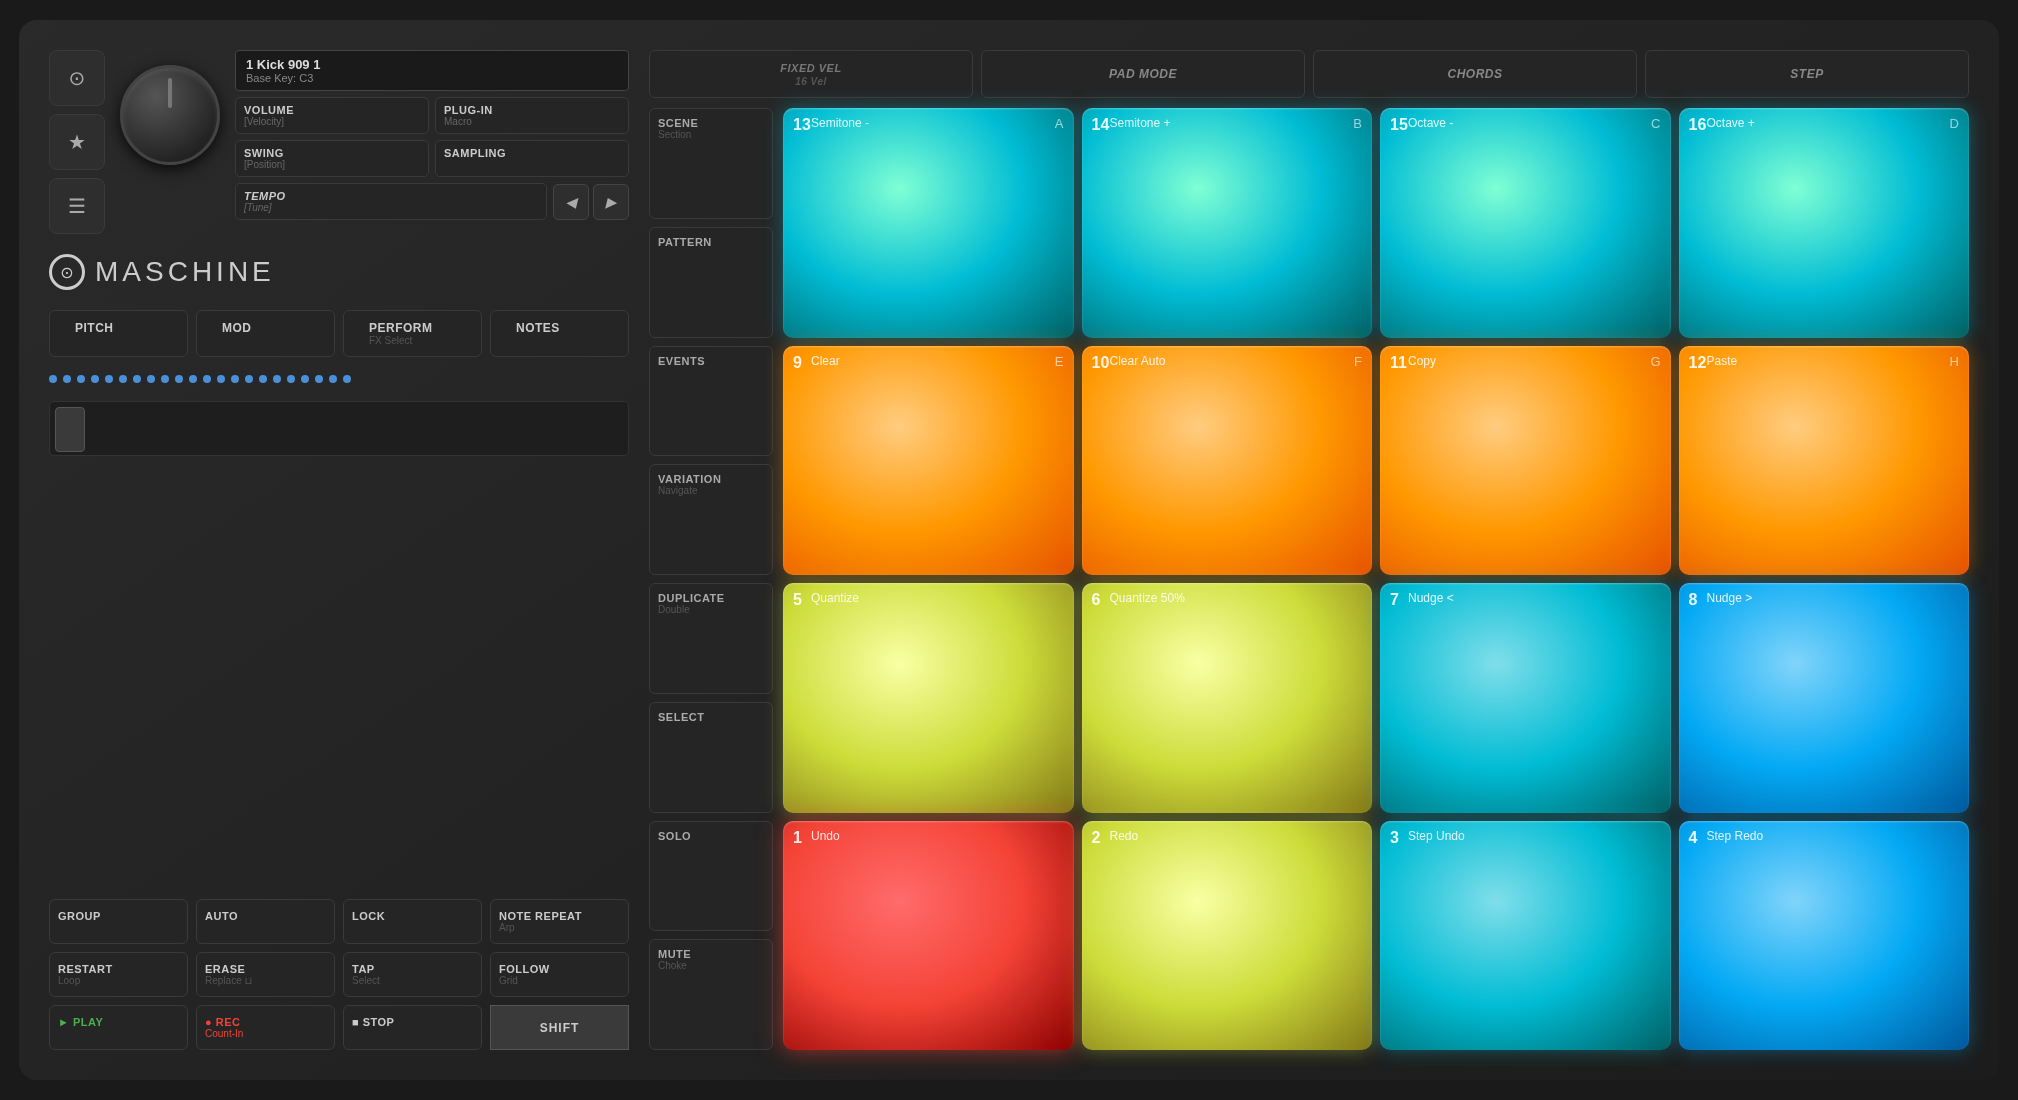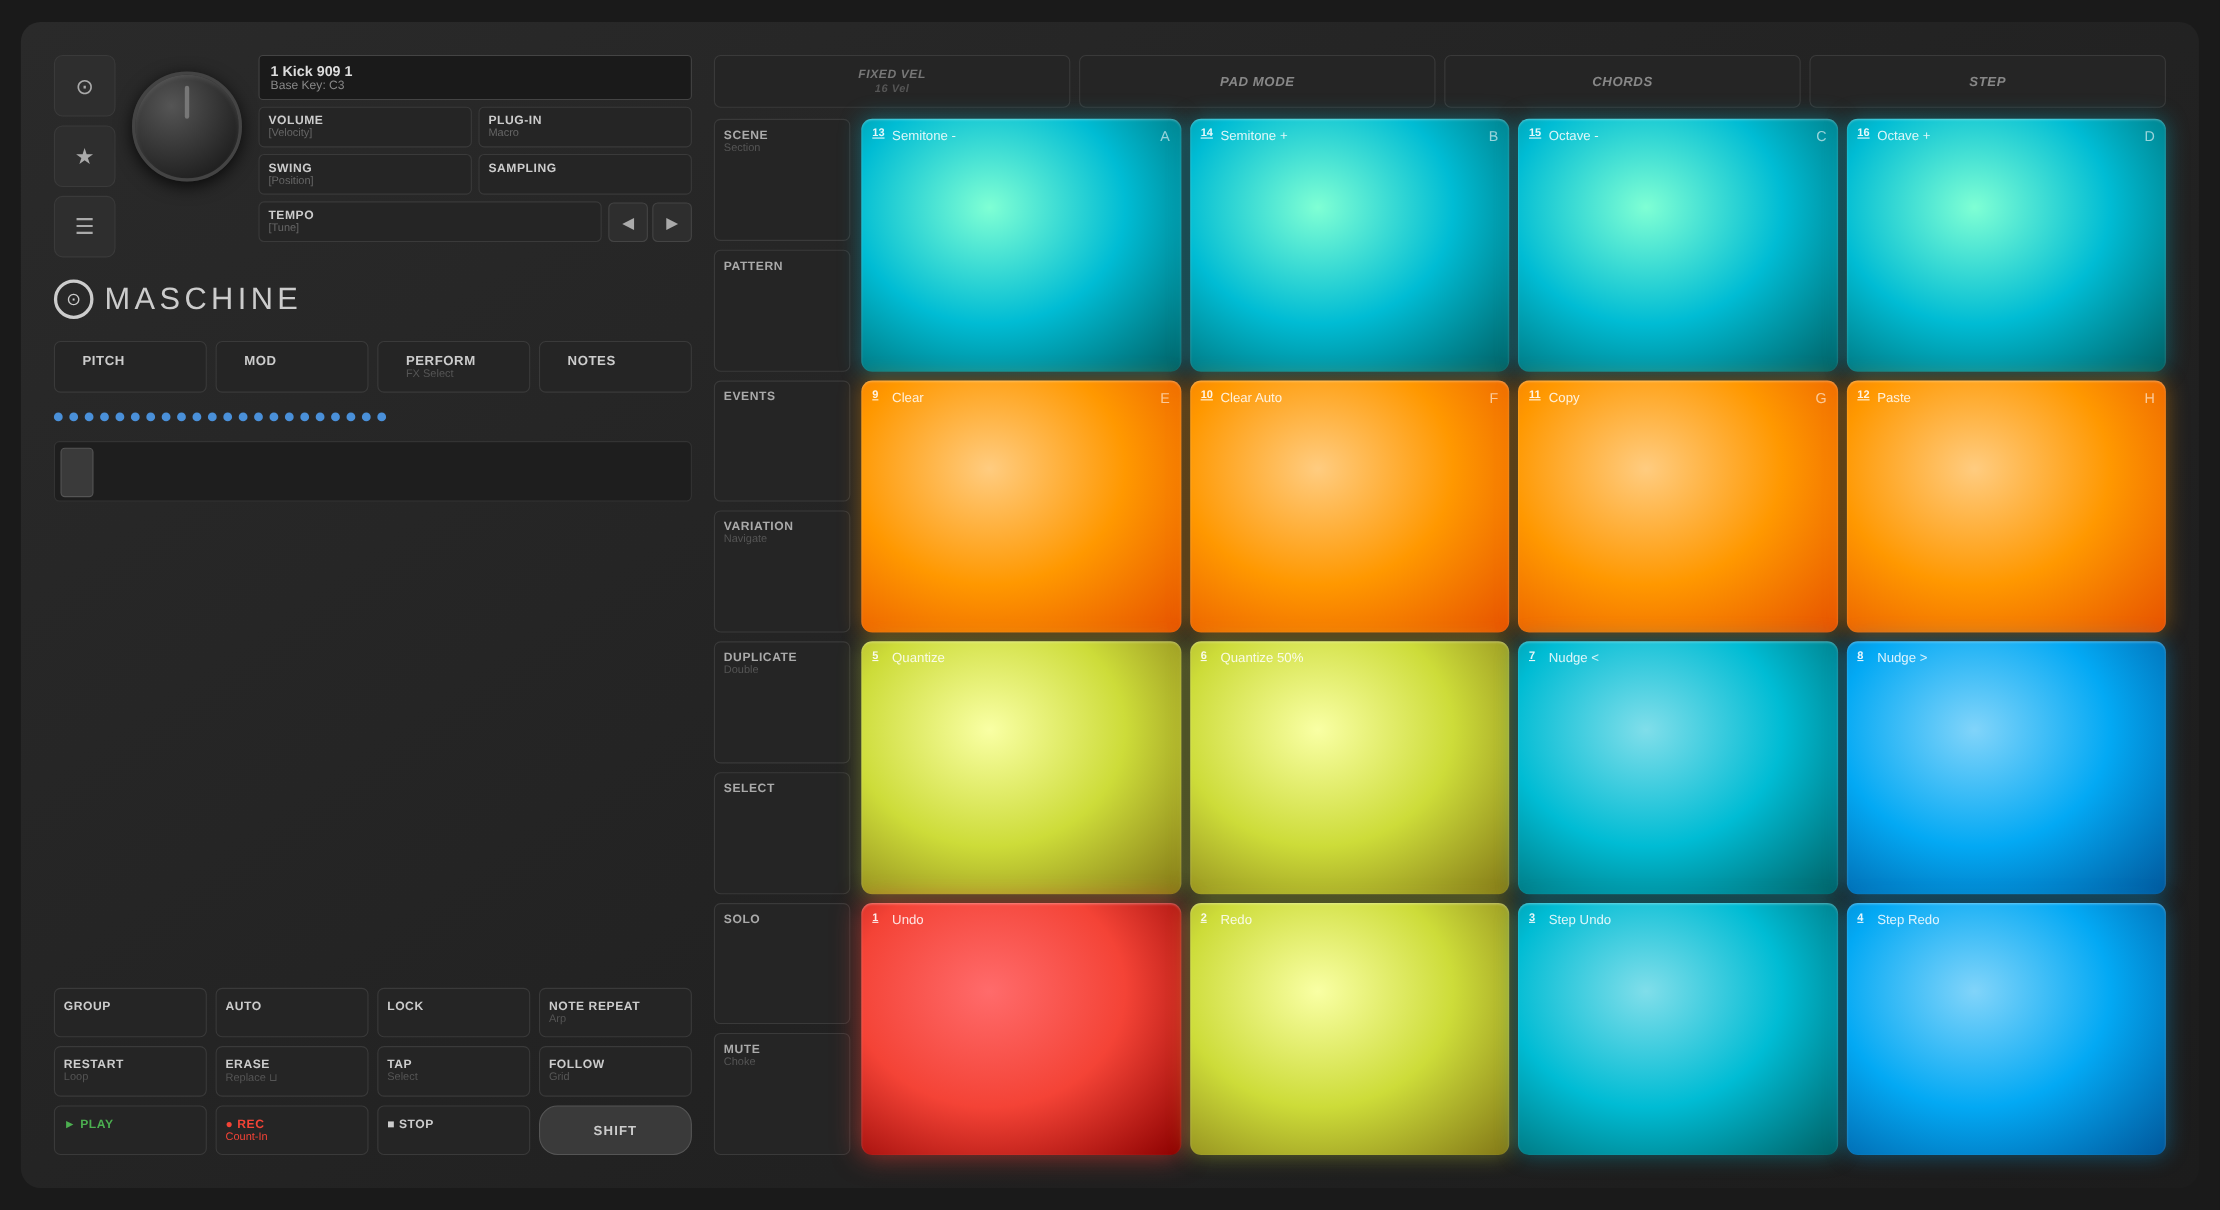"13" .pad-number { font-size: 10px -> 16px; text-decoration: underline -> none }
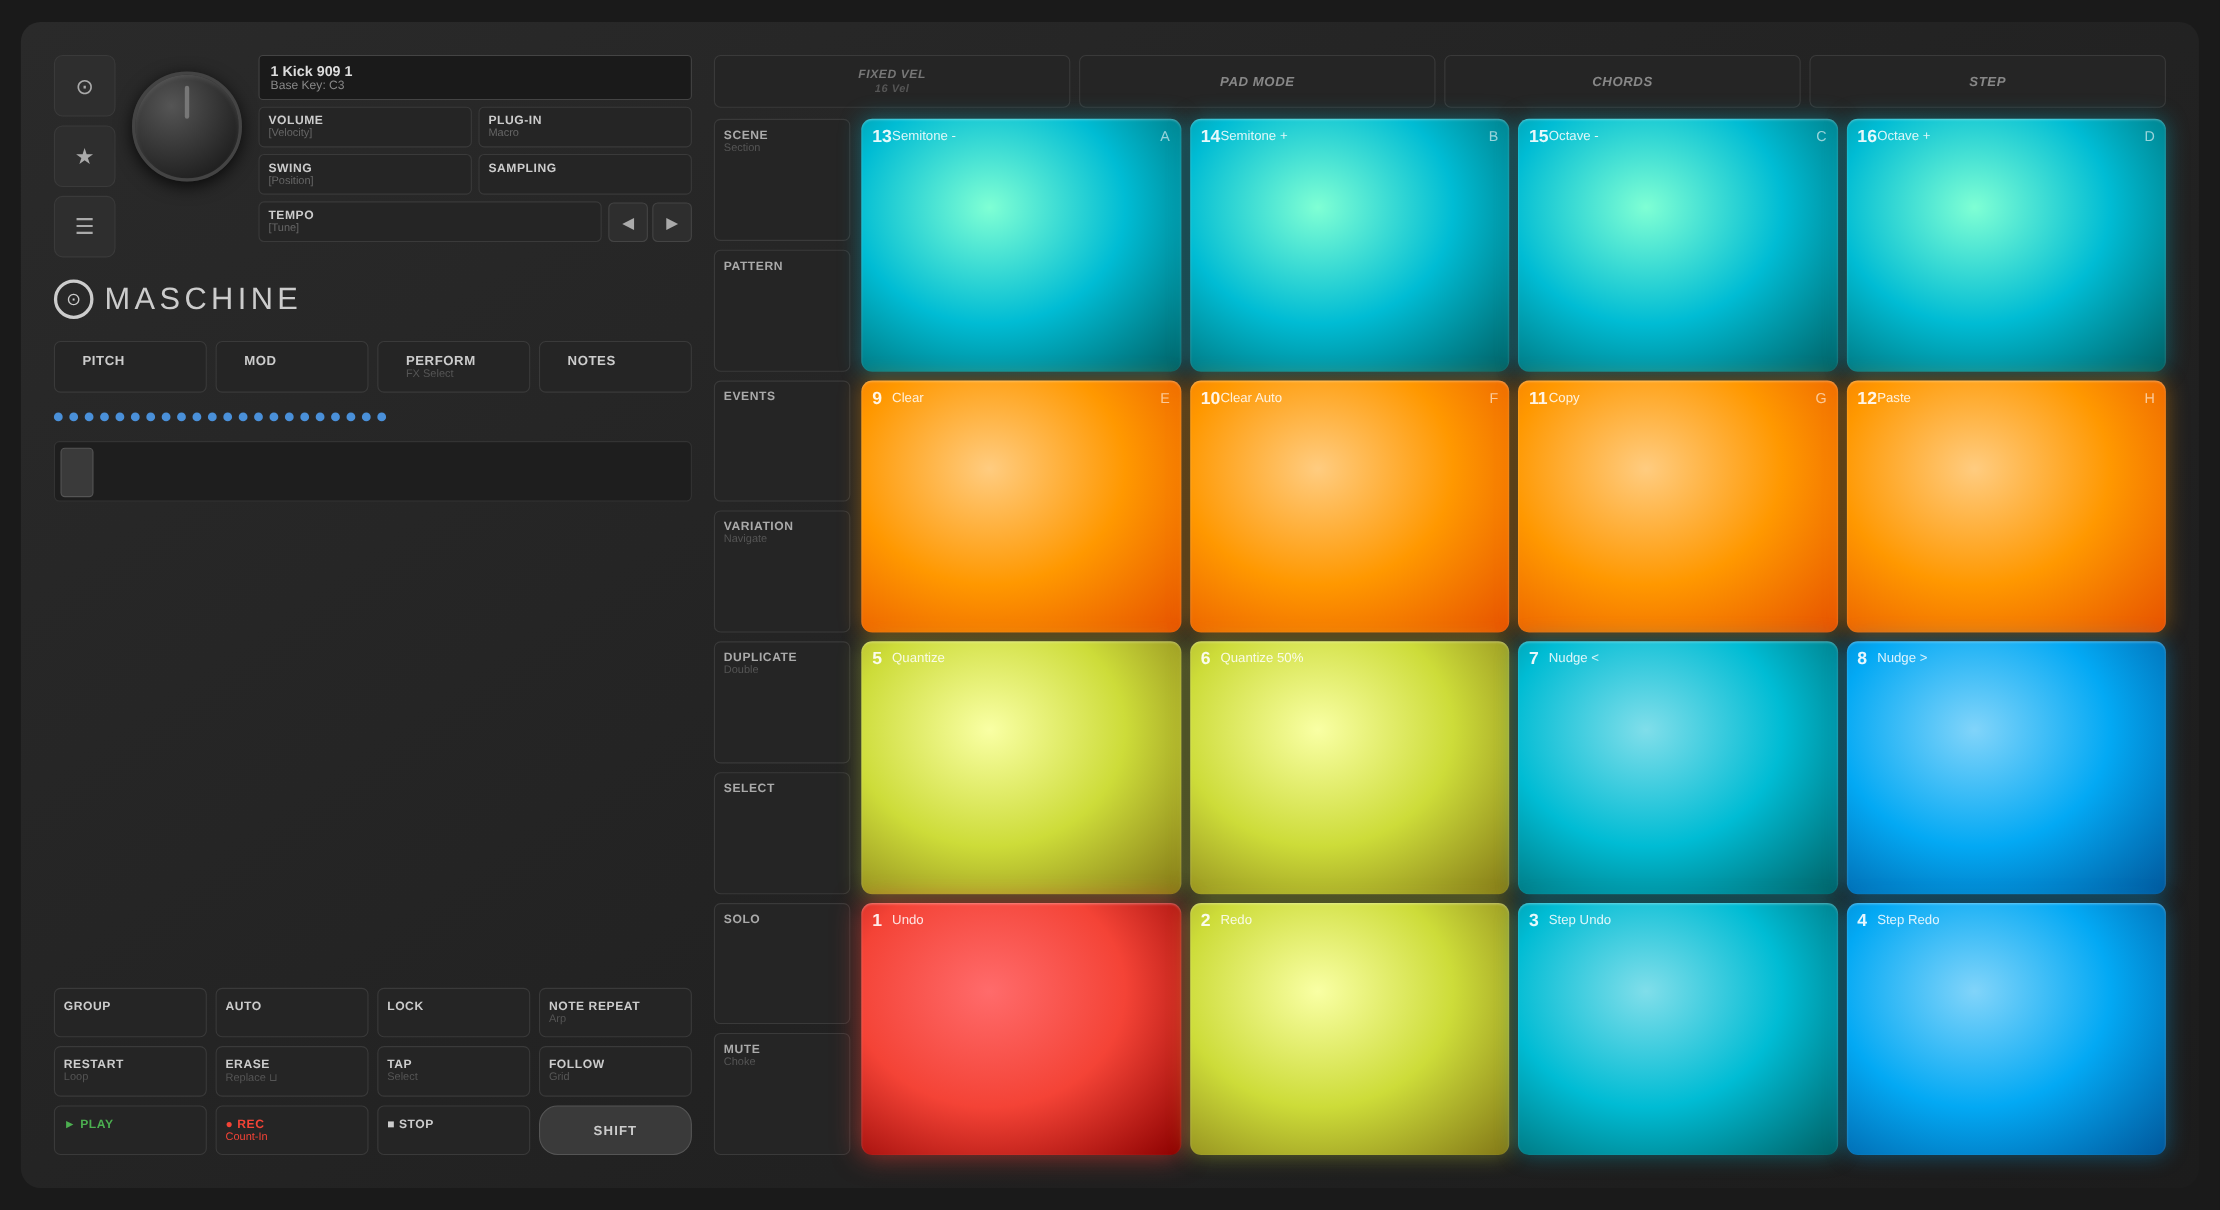"TEMPO" .tempo-row { font-style: none -> italic }
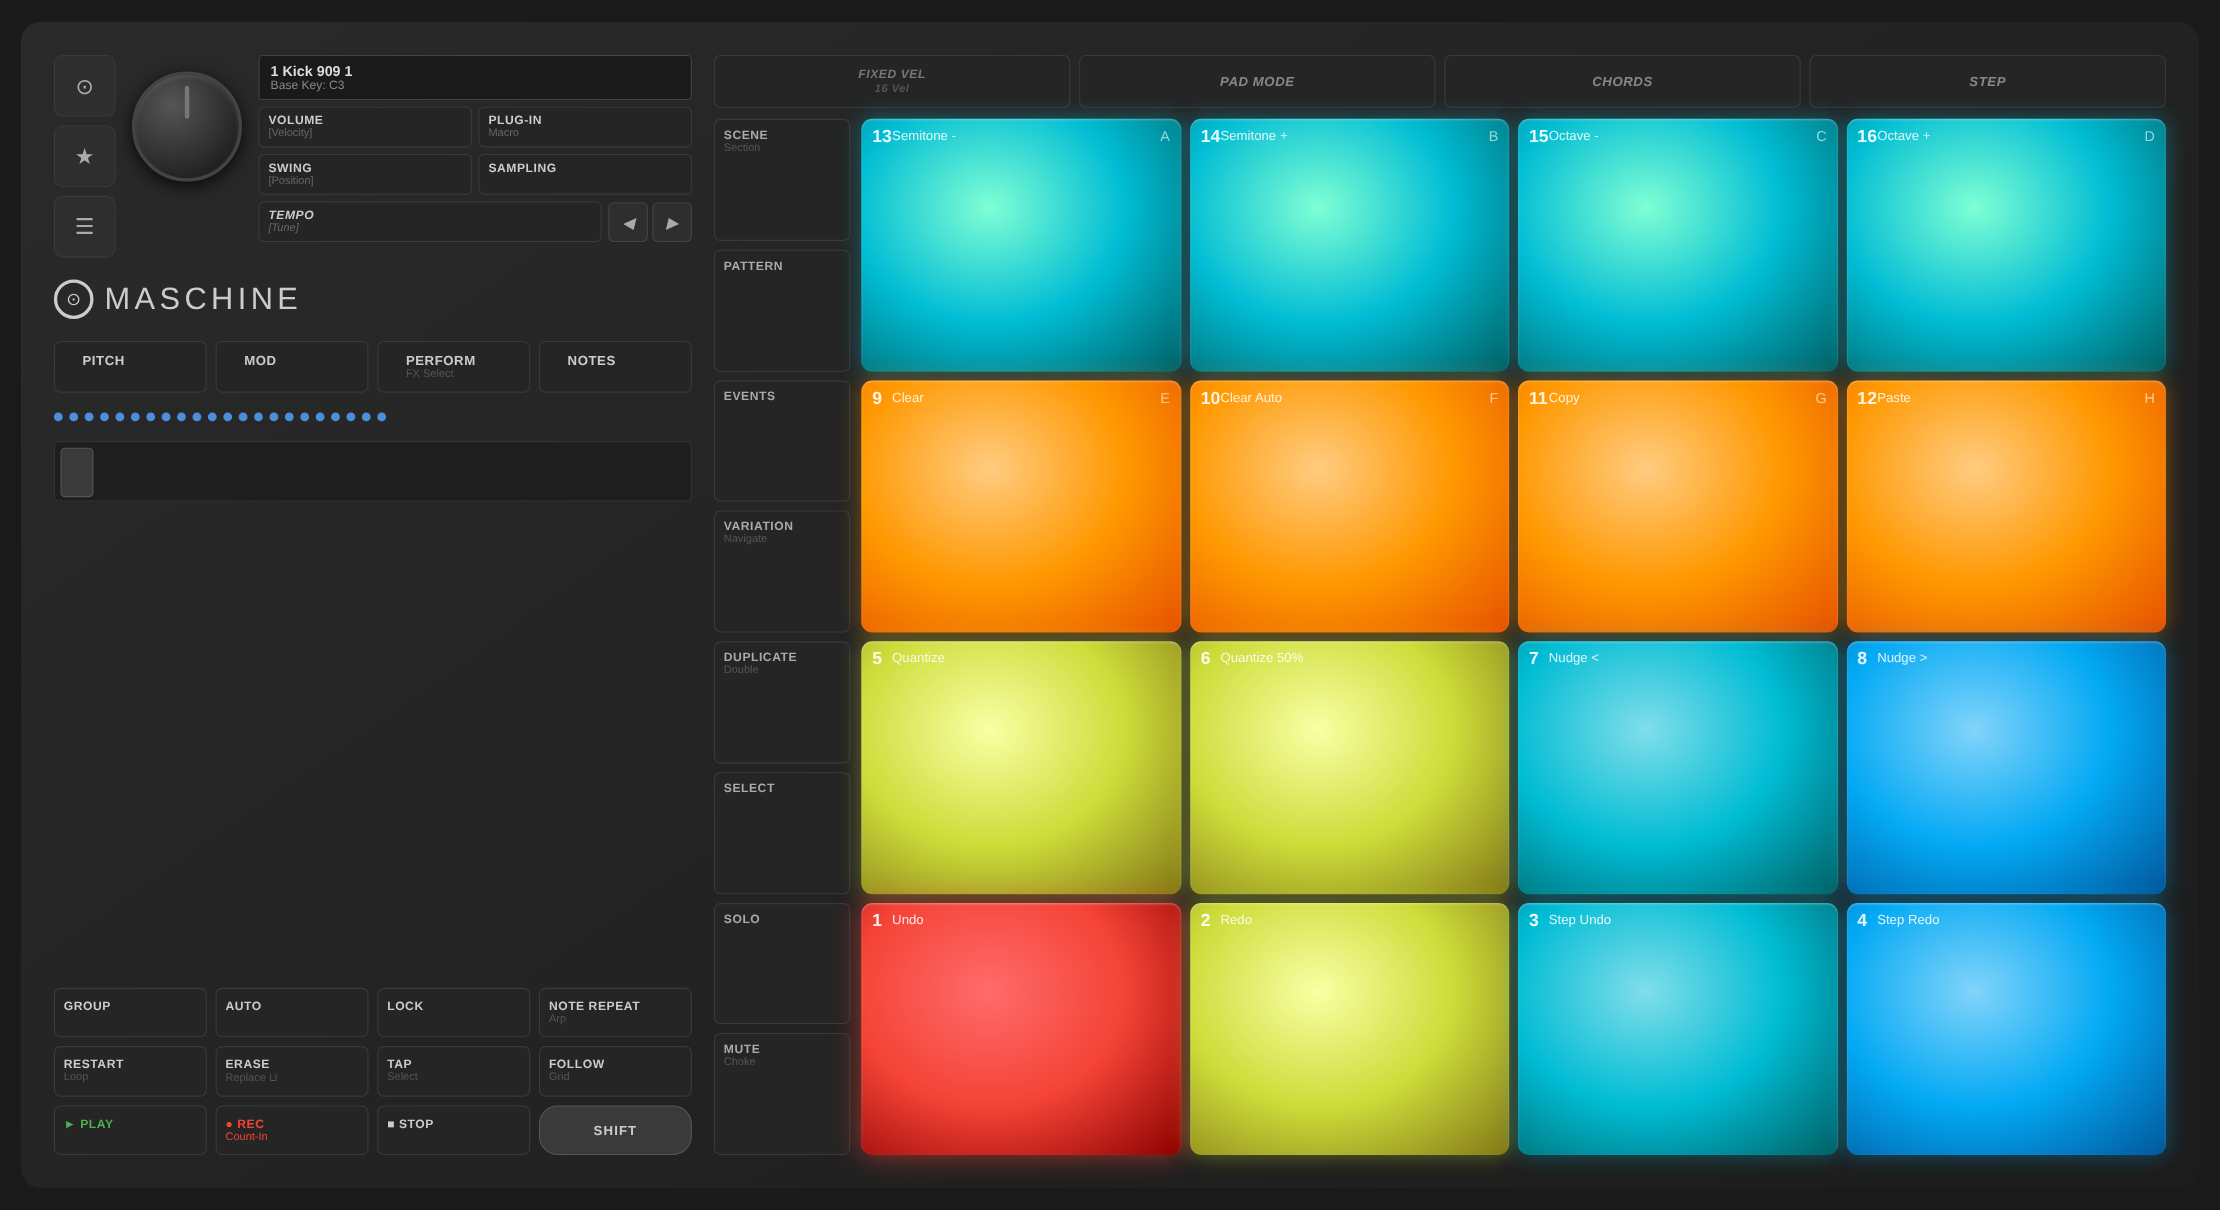"SHIFT" .shift-btn { border-radius: 17px -> 0 }
